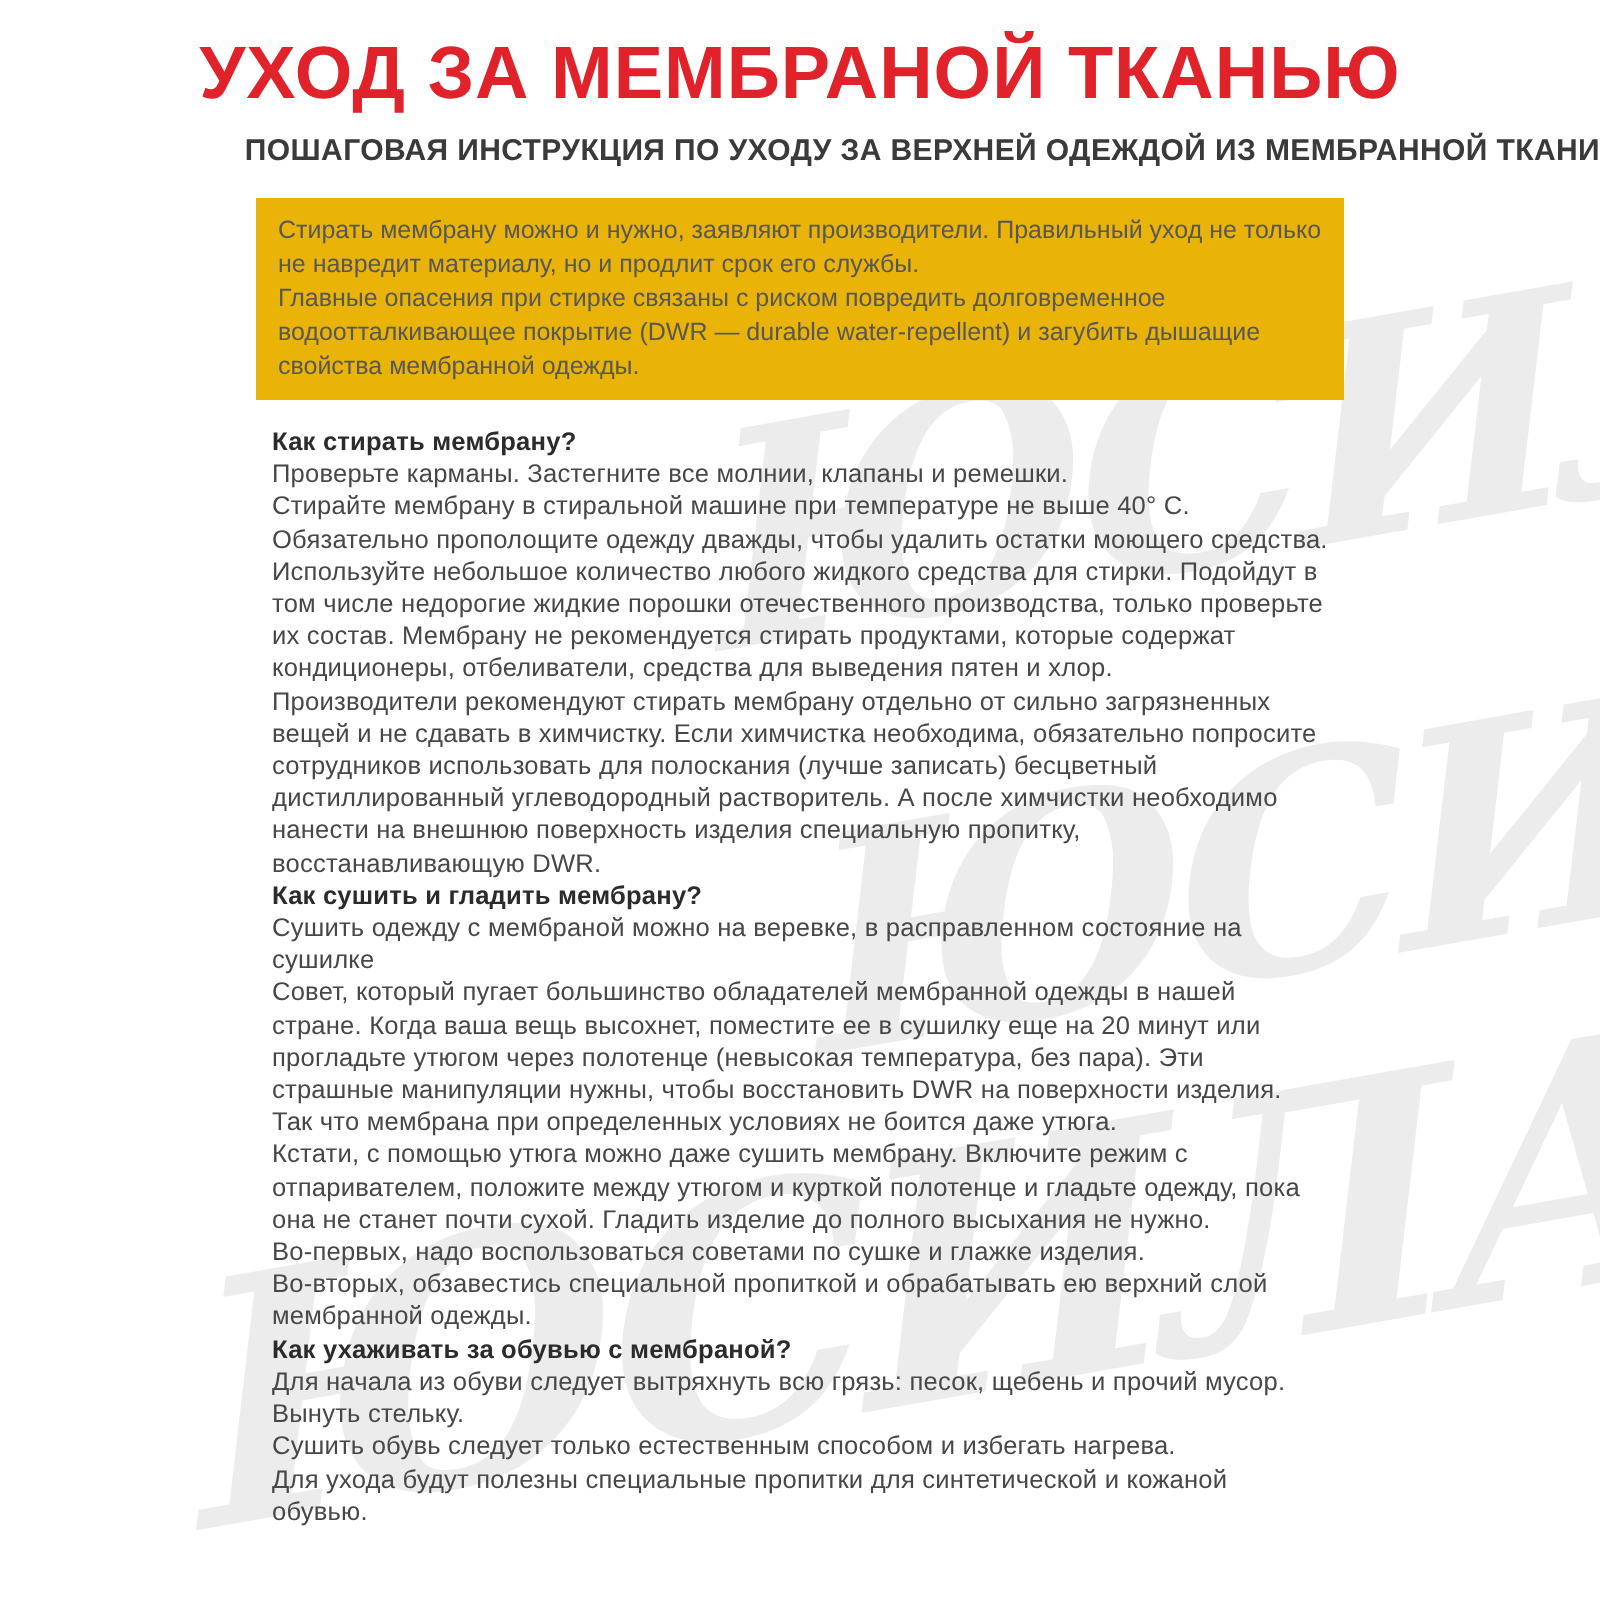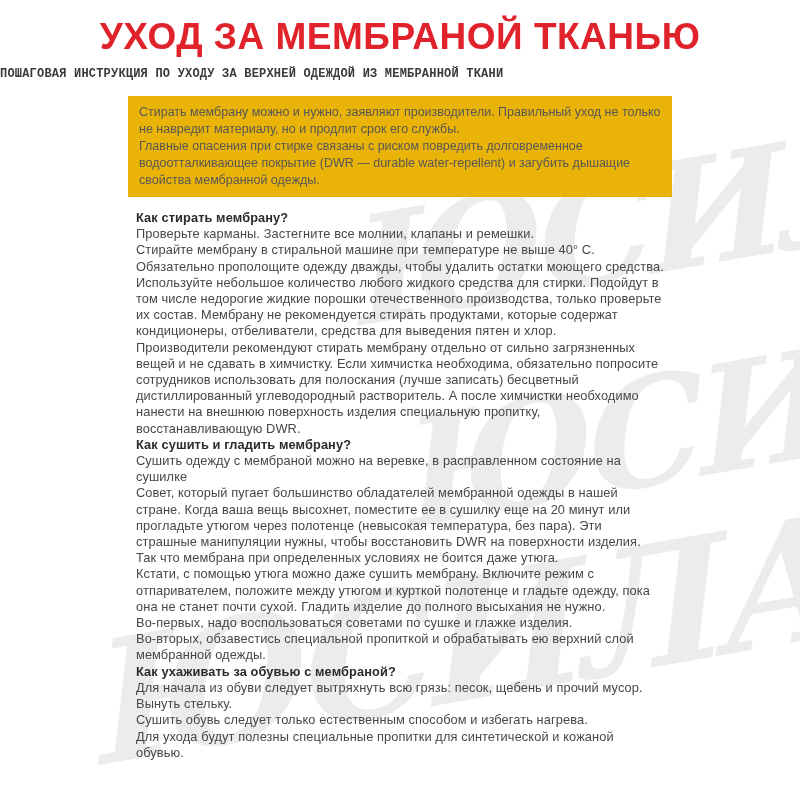"ПОШАГОВАЯ ИНСТРУКЦИЯ ПО УХОДУ ЗА" .subtitle { font-family: Liberation Mono, monospace -> none; font-size: 12px -> 15px; text-align: left -> right }
